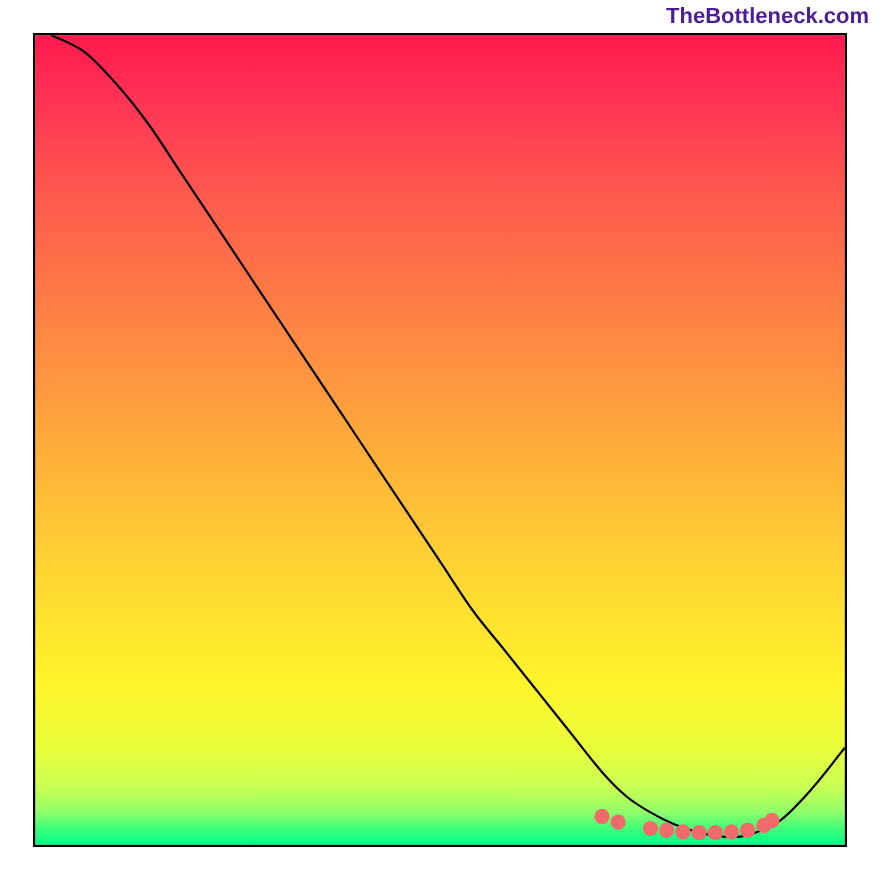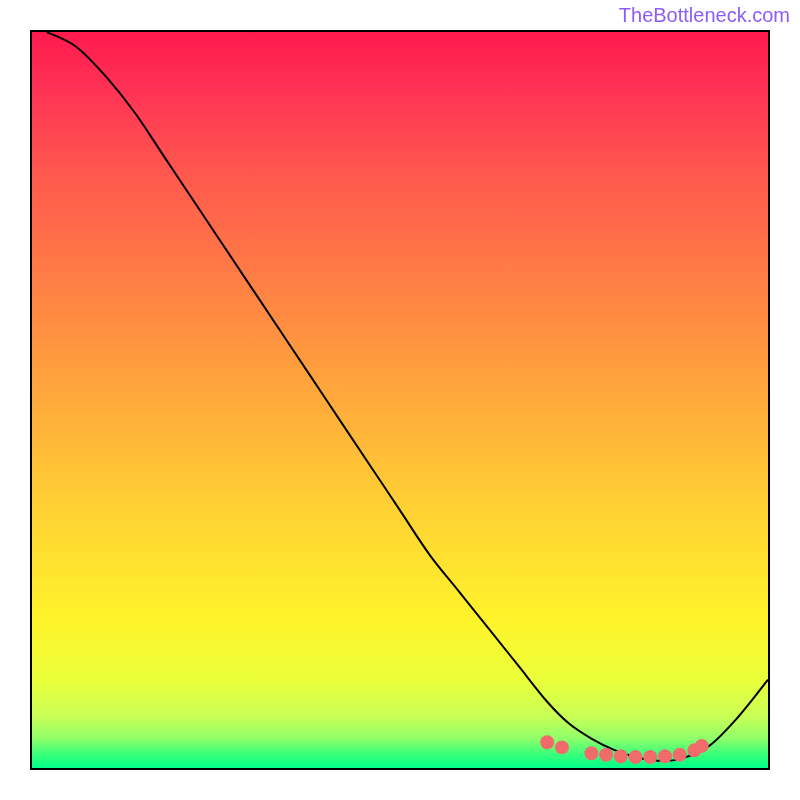"TheBottleneck.com" .watermark { color: #8b5cf6 -> #4c1d95; font-weight: normal -> bold }
